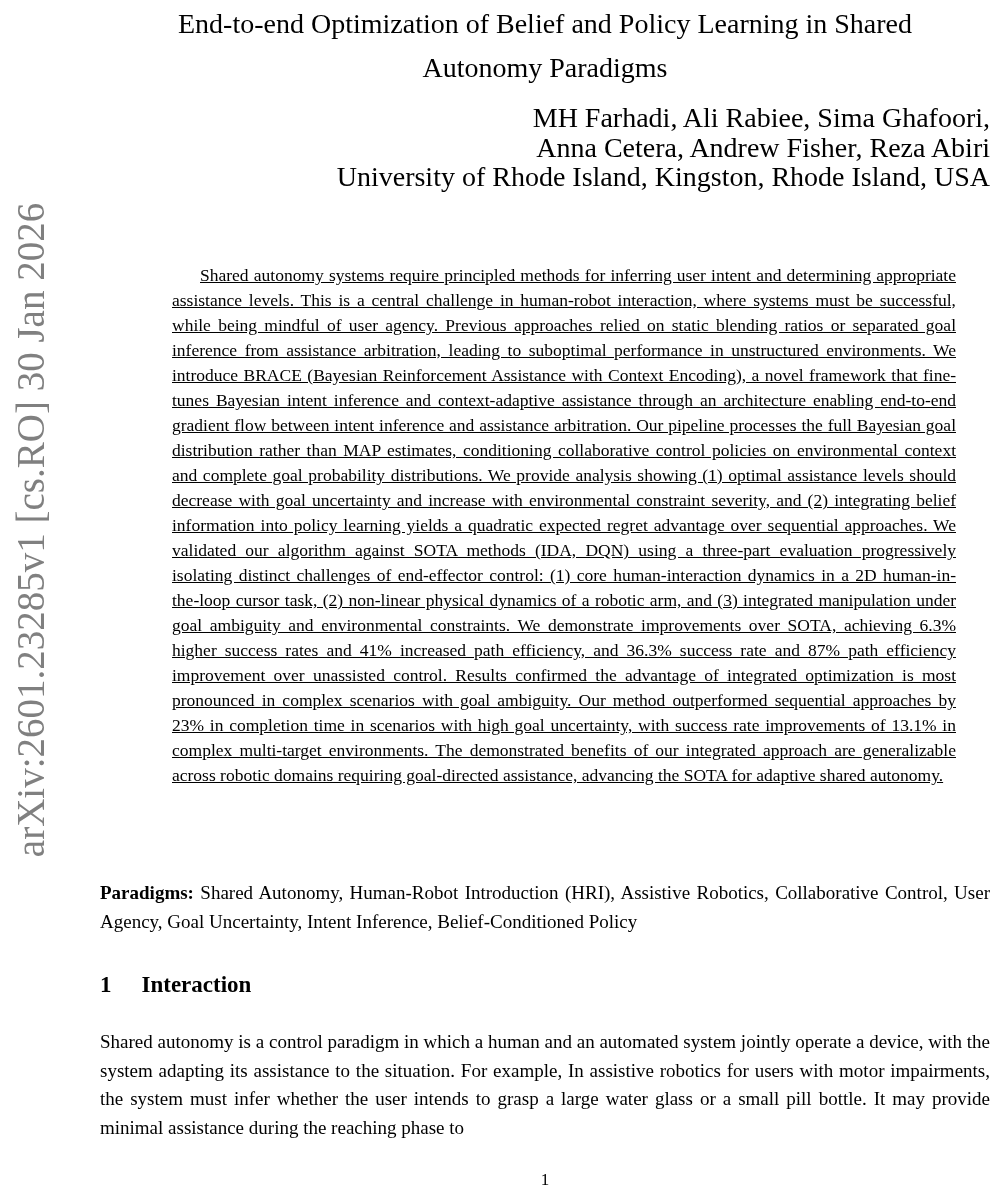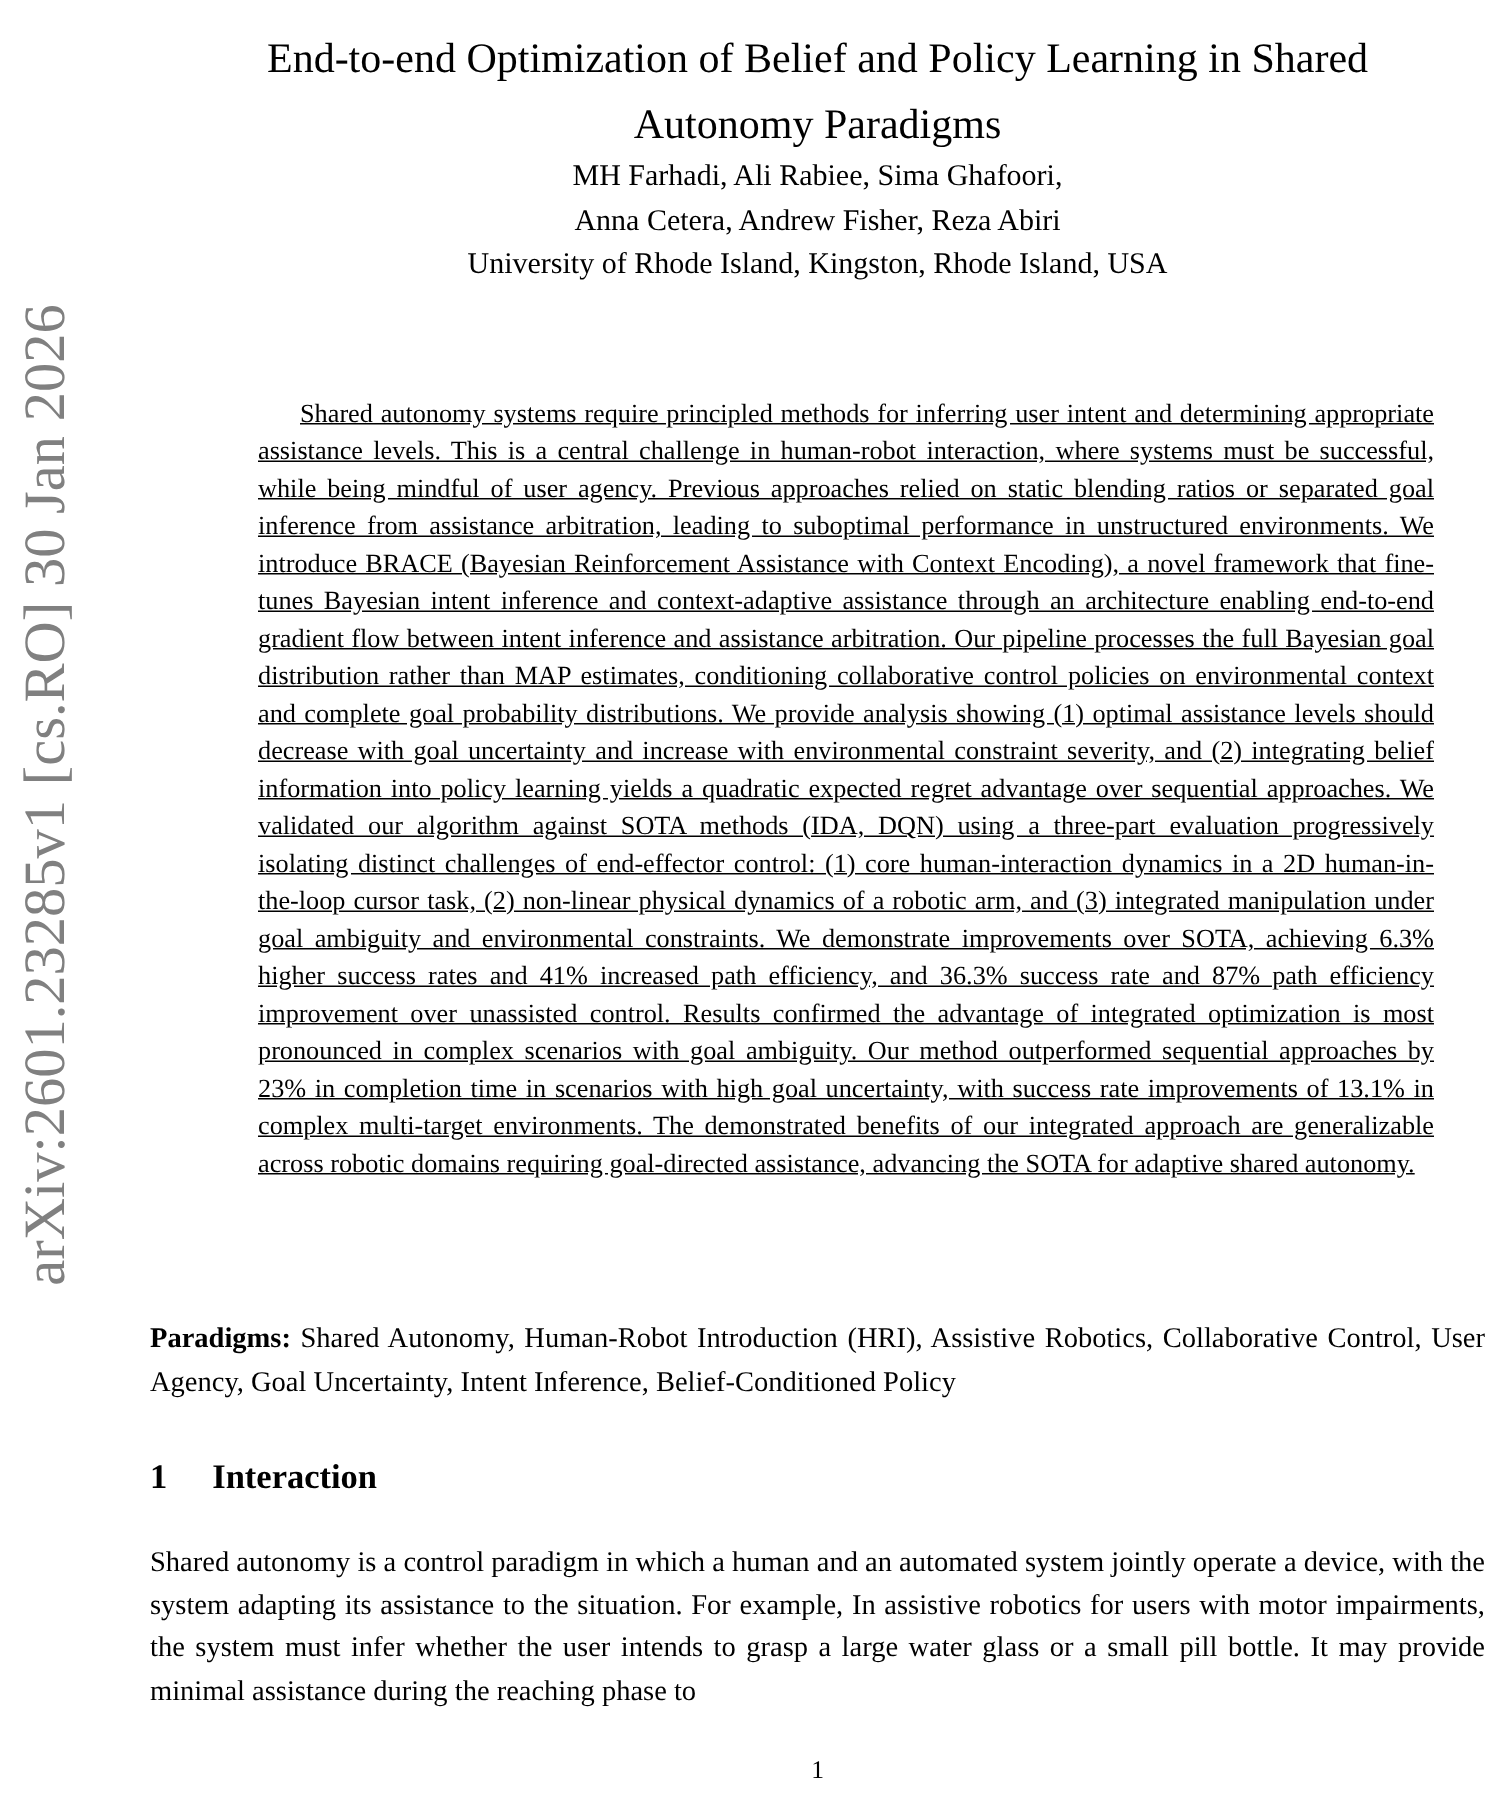"End-to-end Optimization of Belief and" .title { top: 18px -> 2px }
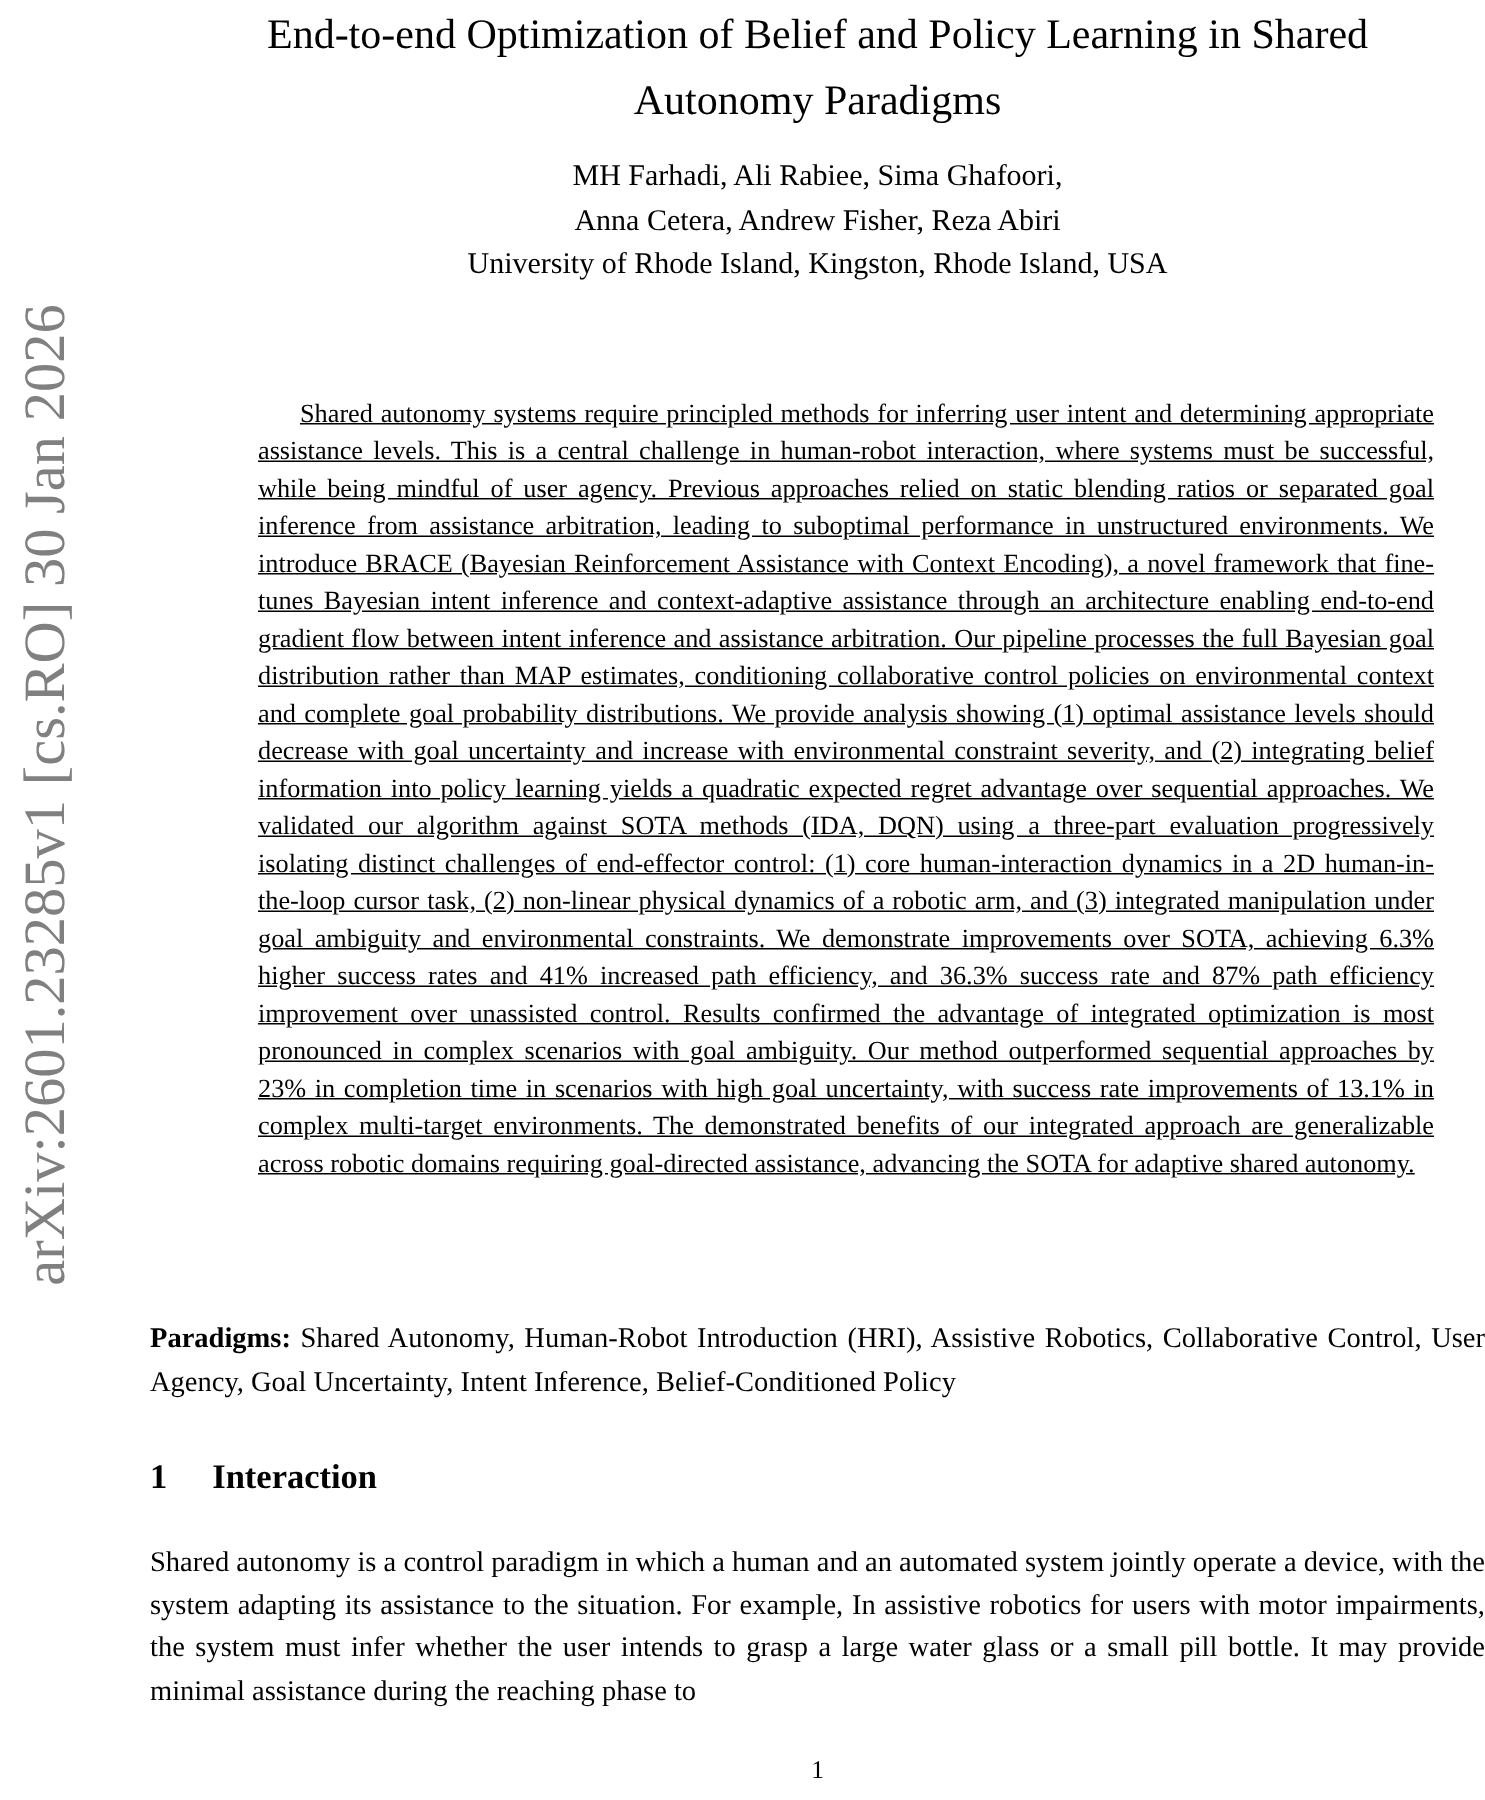"MH Farhadi, Ali Rabiee, Sima" .authors { font-size: 20px -> 28px; text-align: center -> right }
